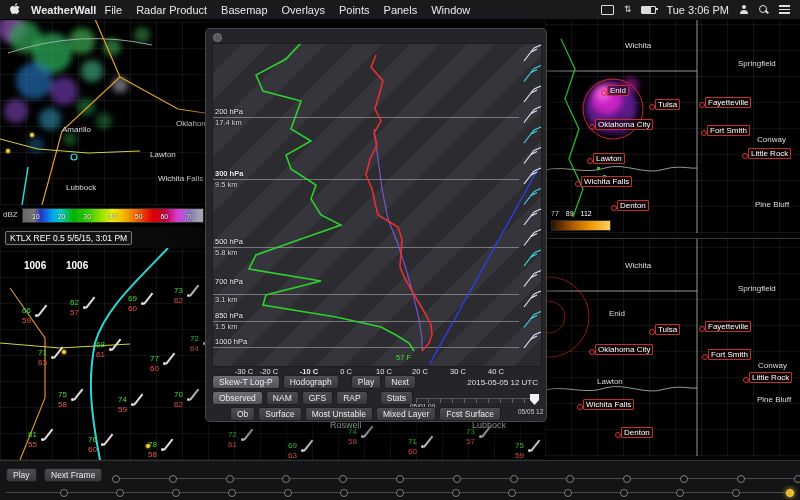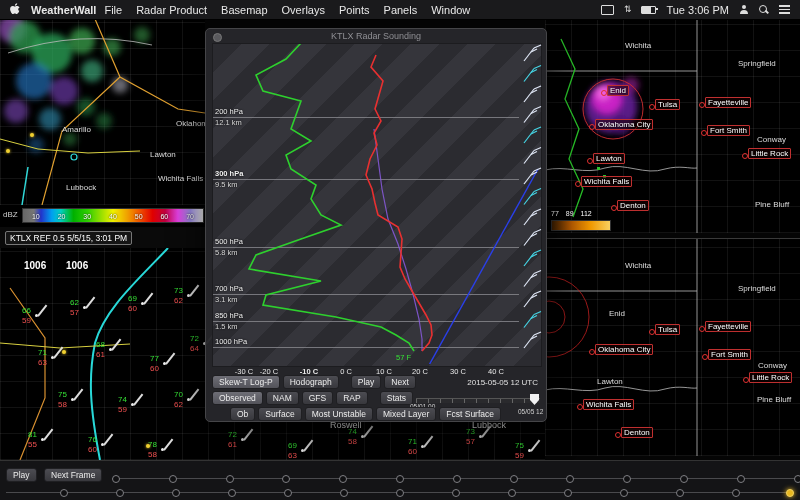"KTLX Radar Sounding" span { html: <span>KTLX Radar Sounding</span> -> none }
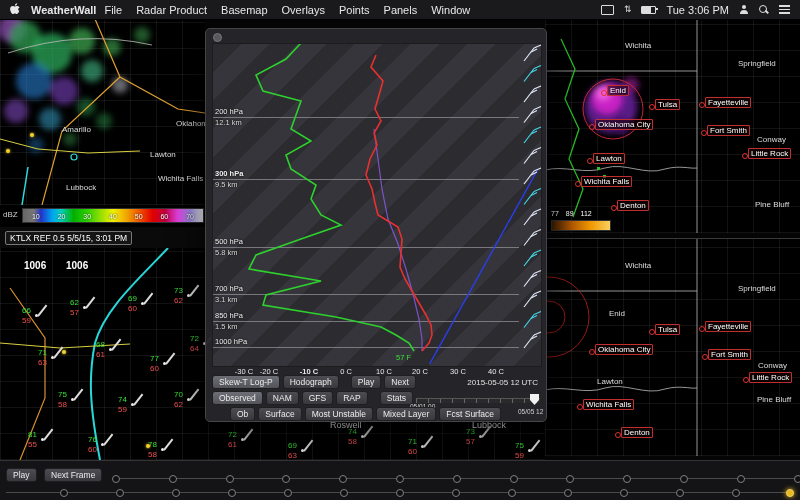"12.1 km" div.plab { text: 12.1 -> 17.4 }
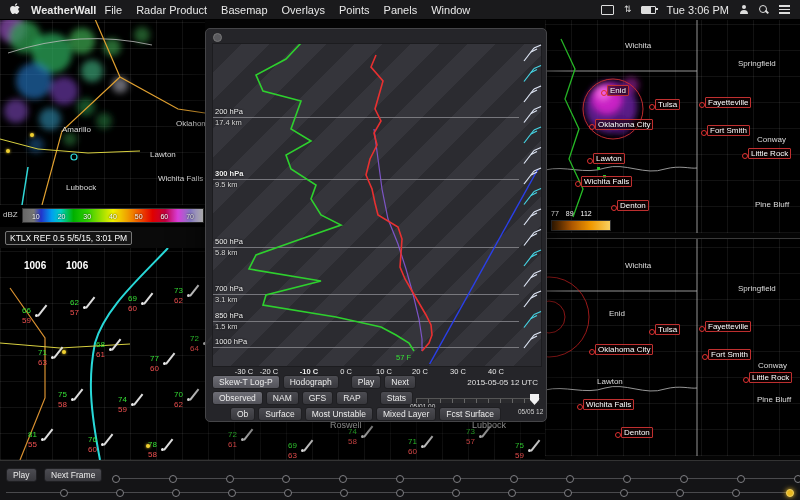"700 hPa" div.plab { top: 255px -> 248px }
